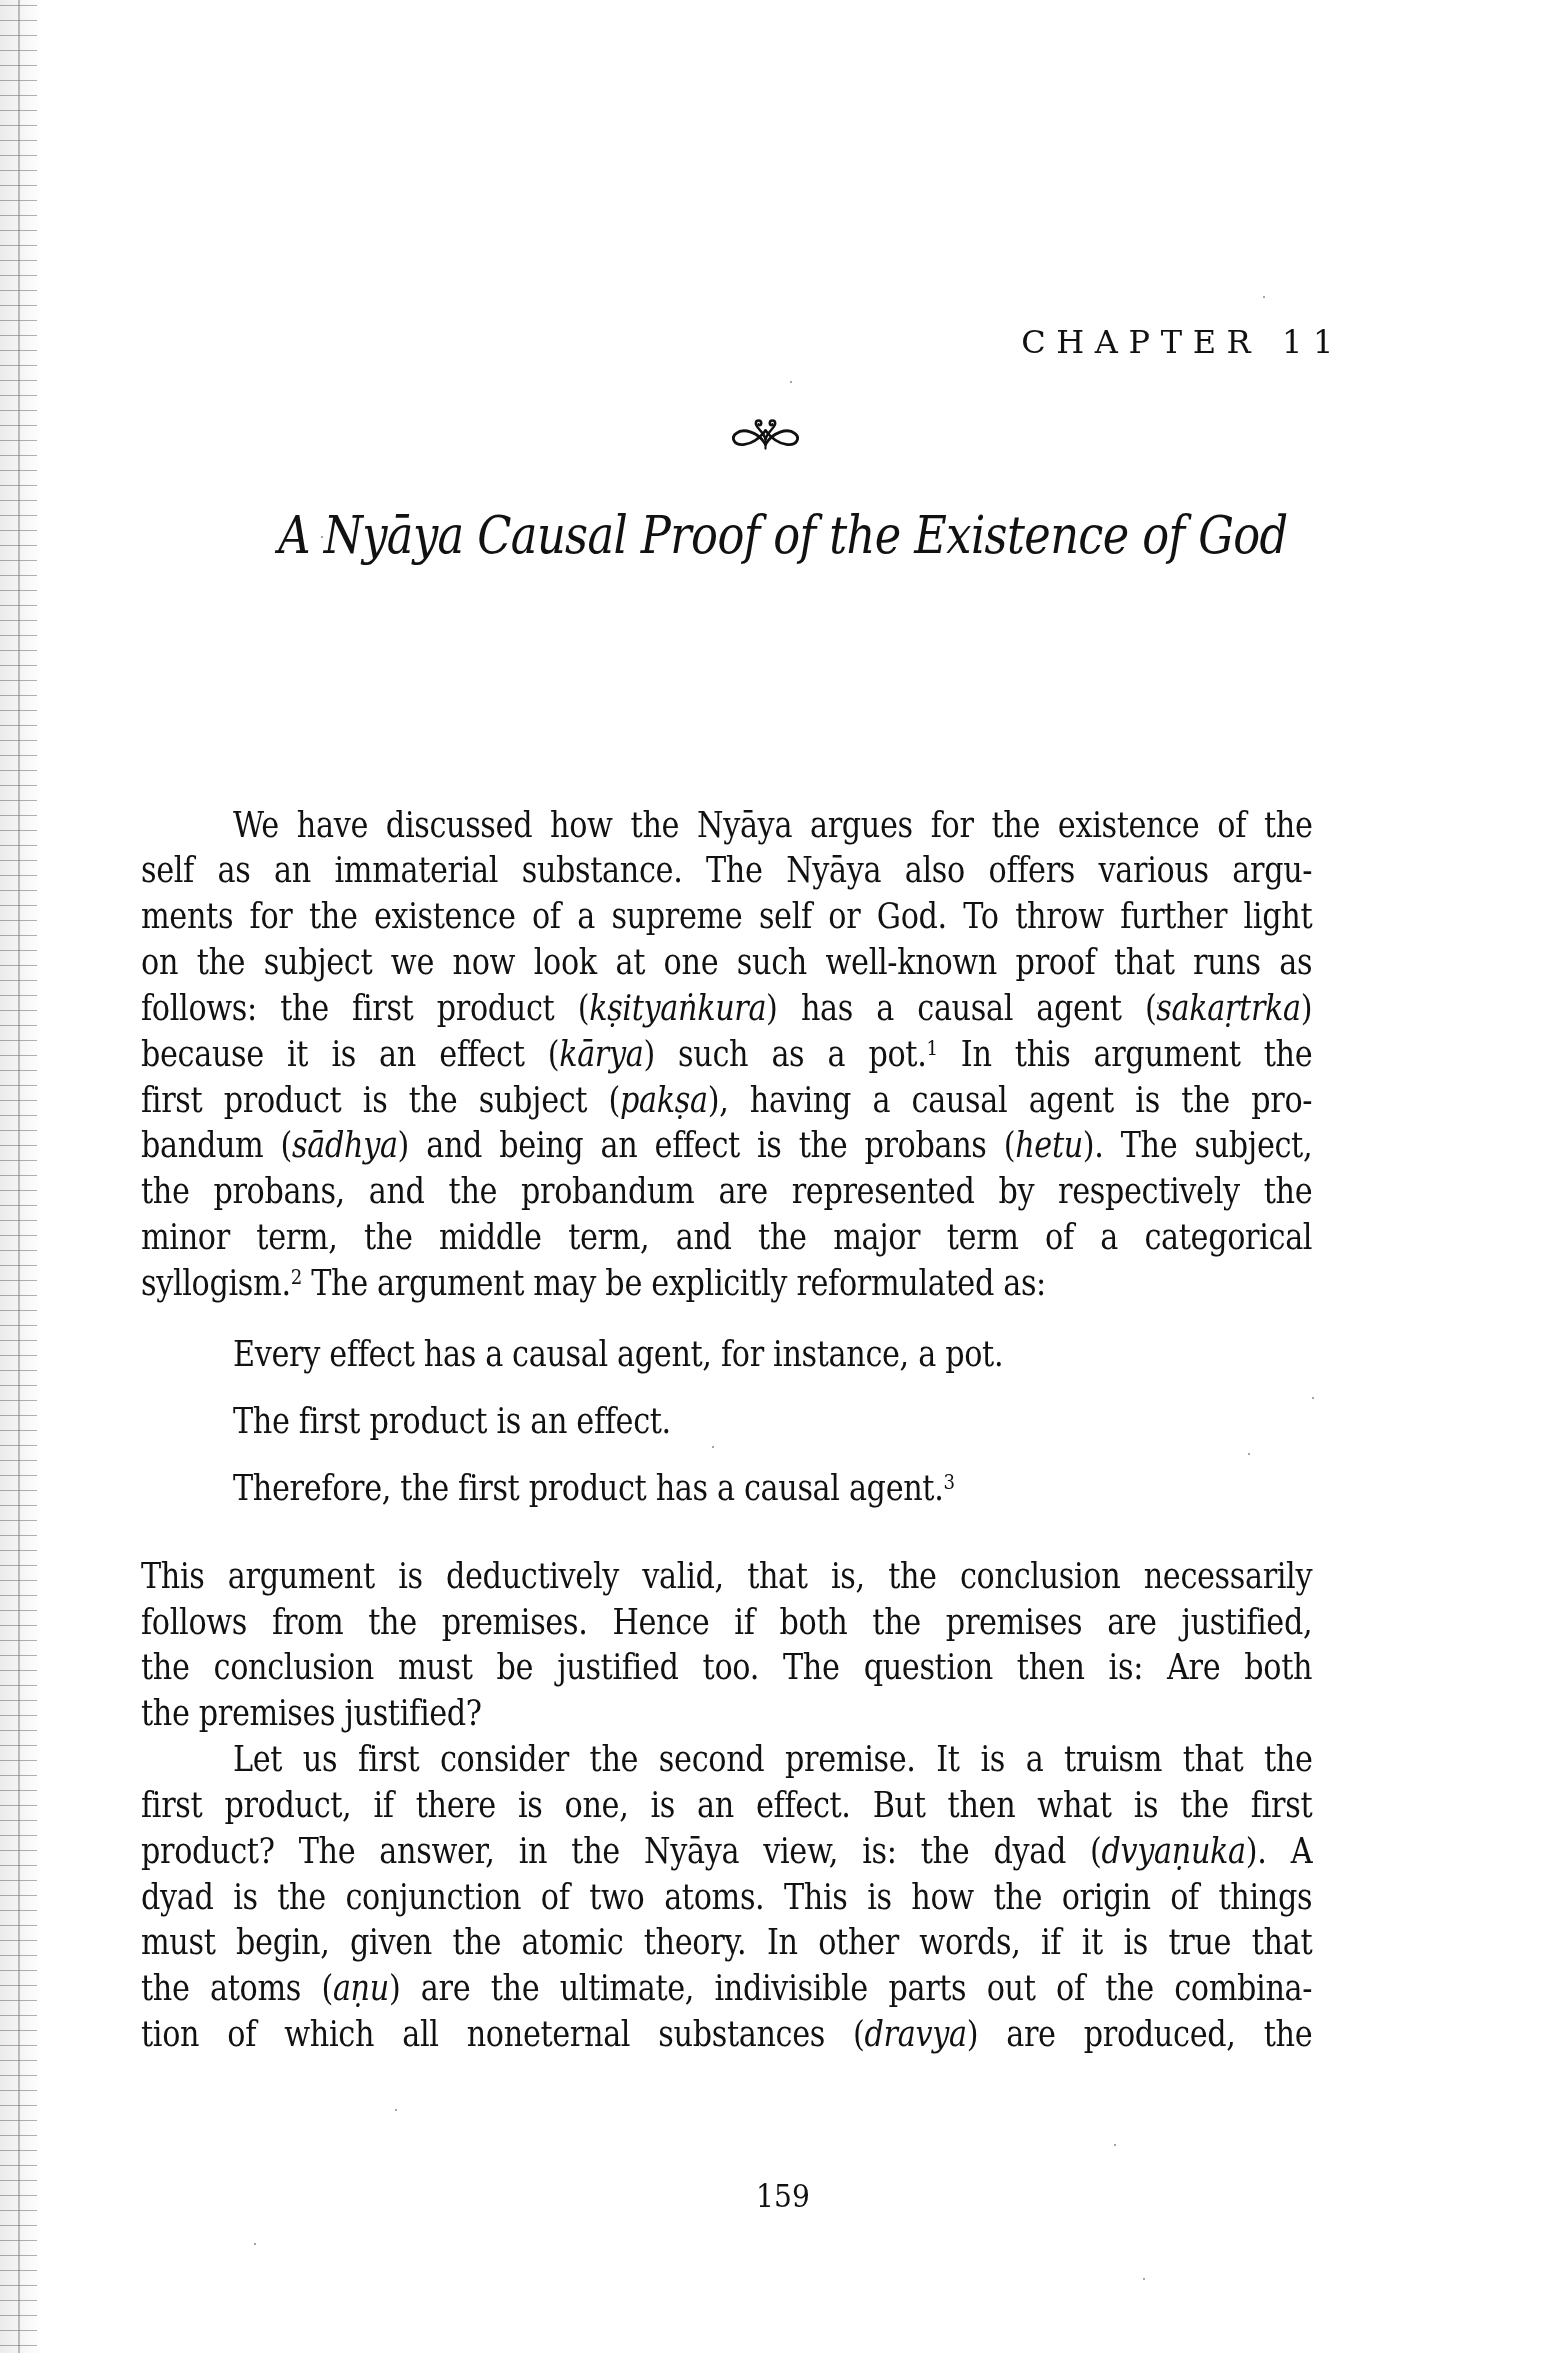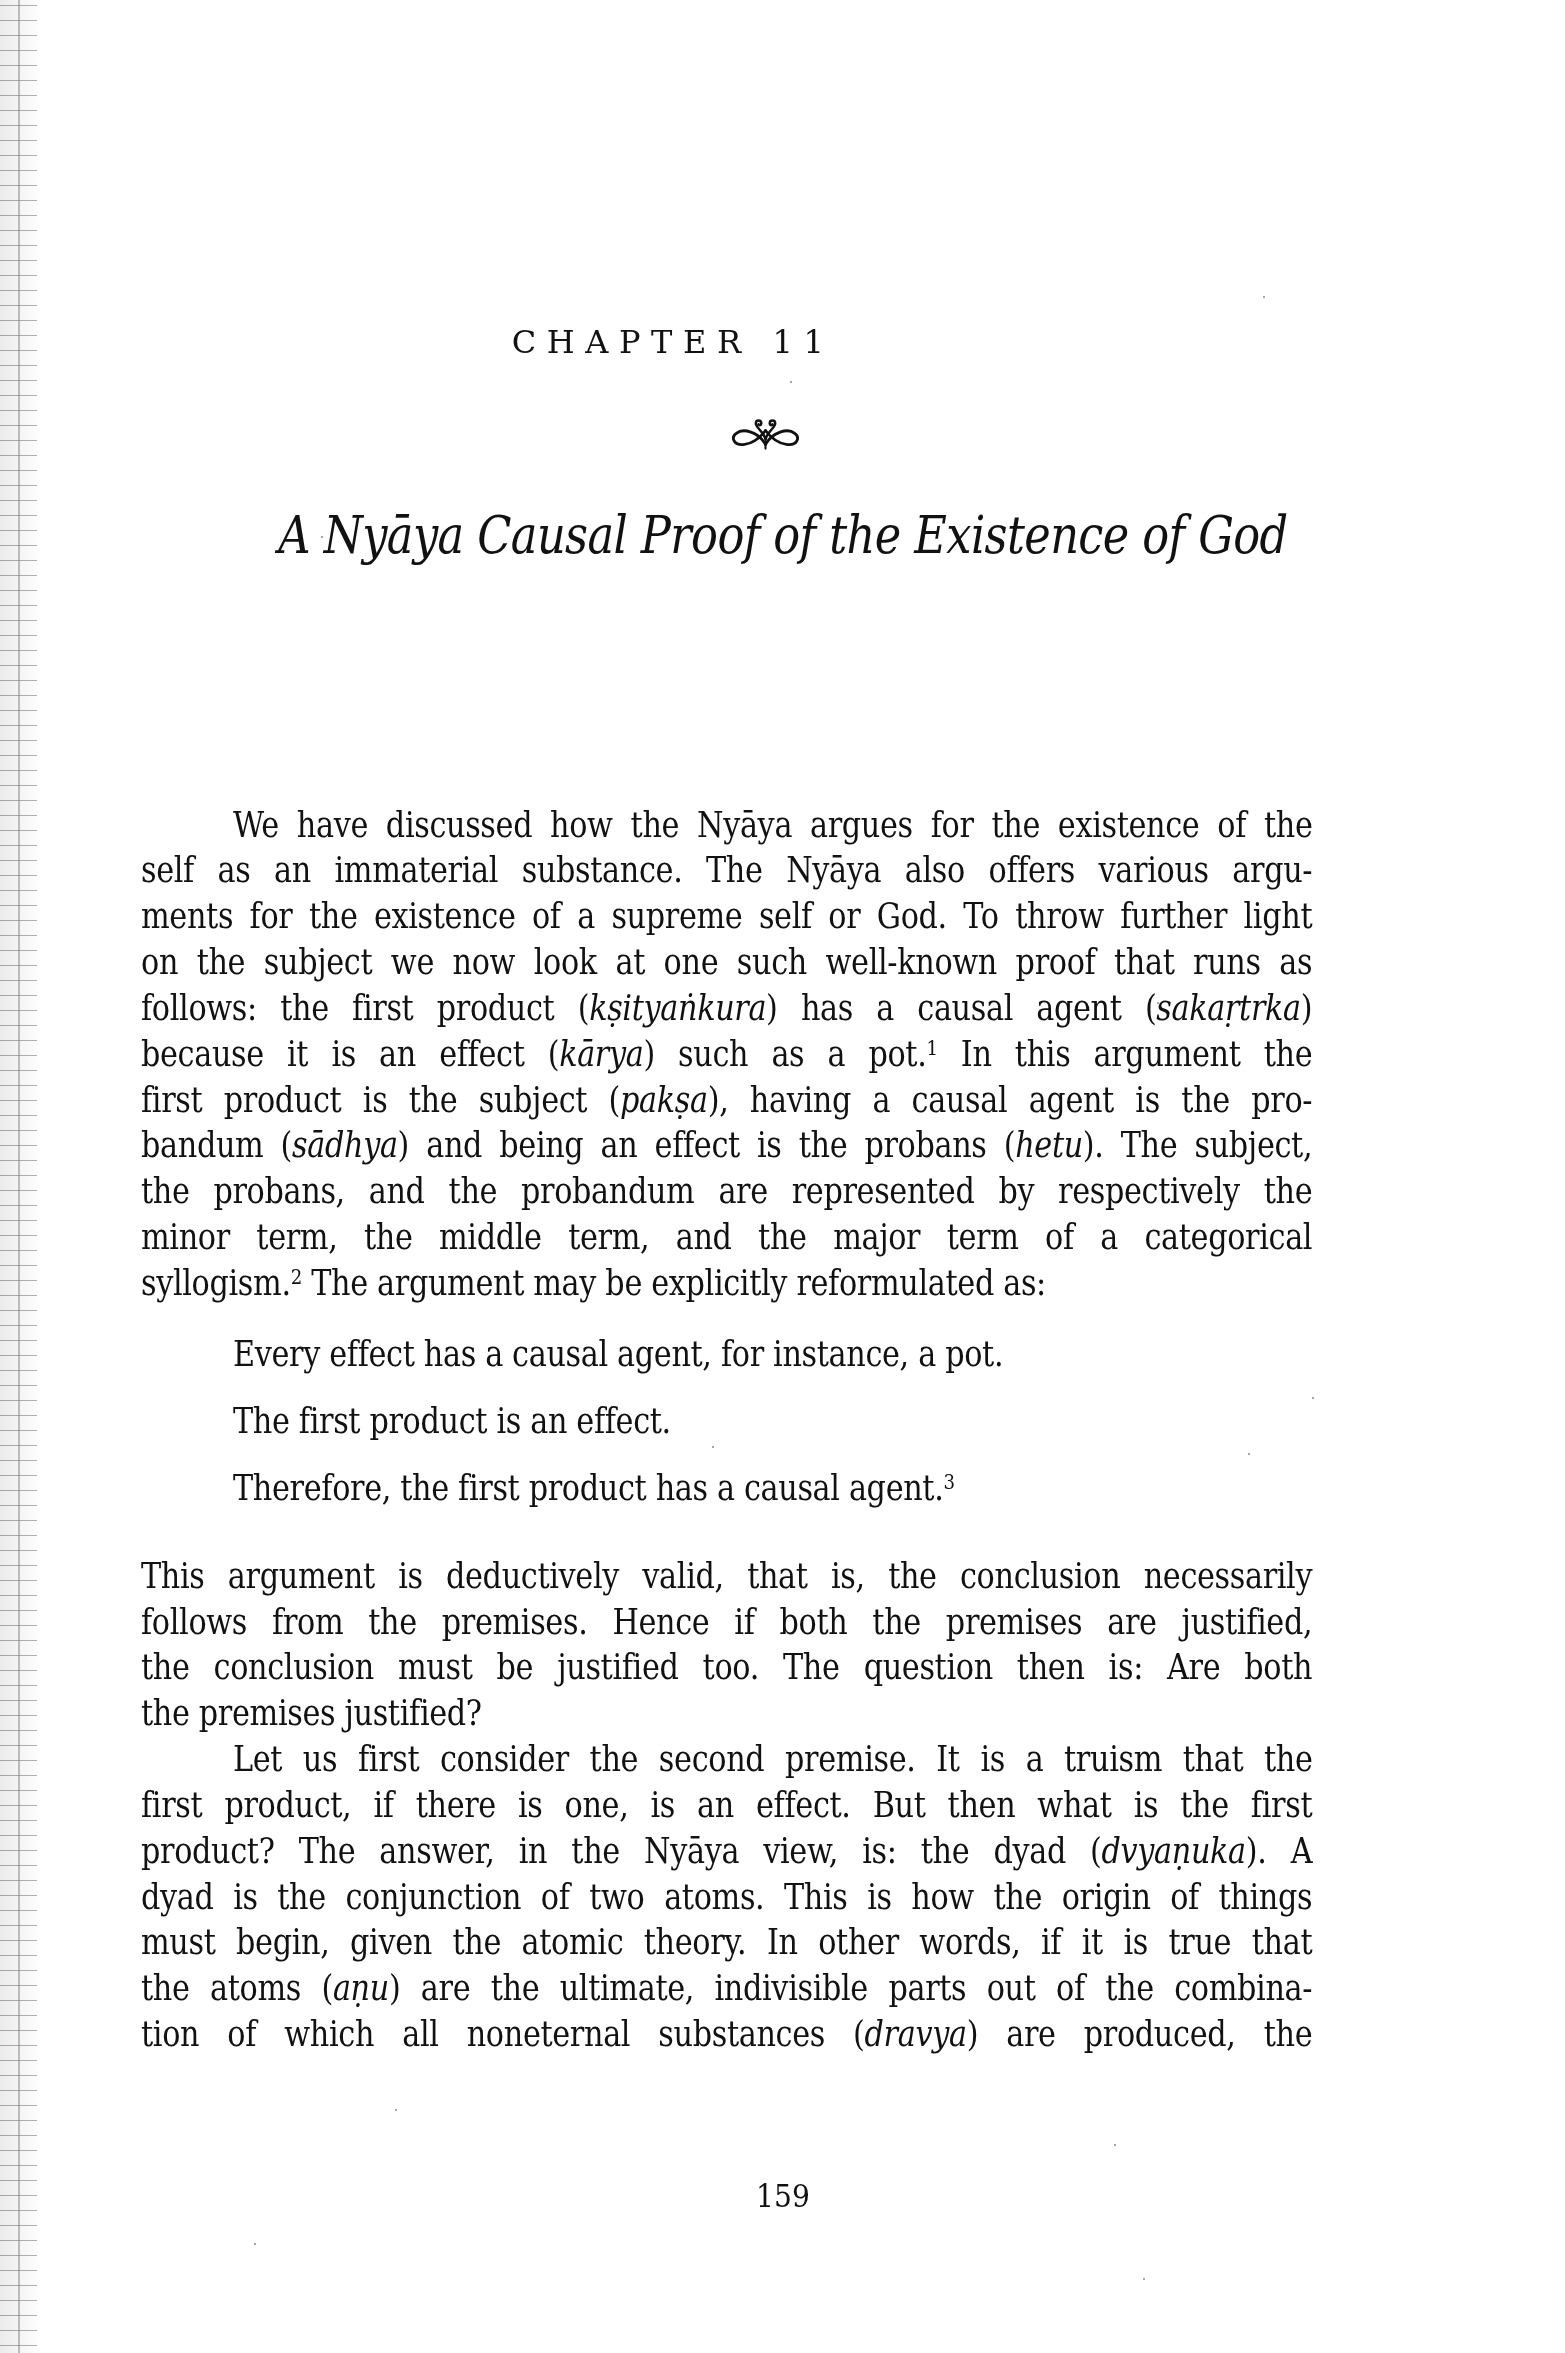"CHAPTER 11" .chapter-label { text-align: center -> right }
